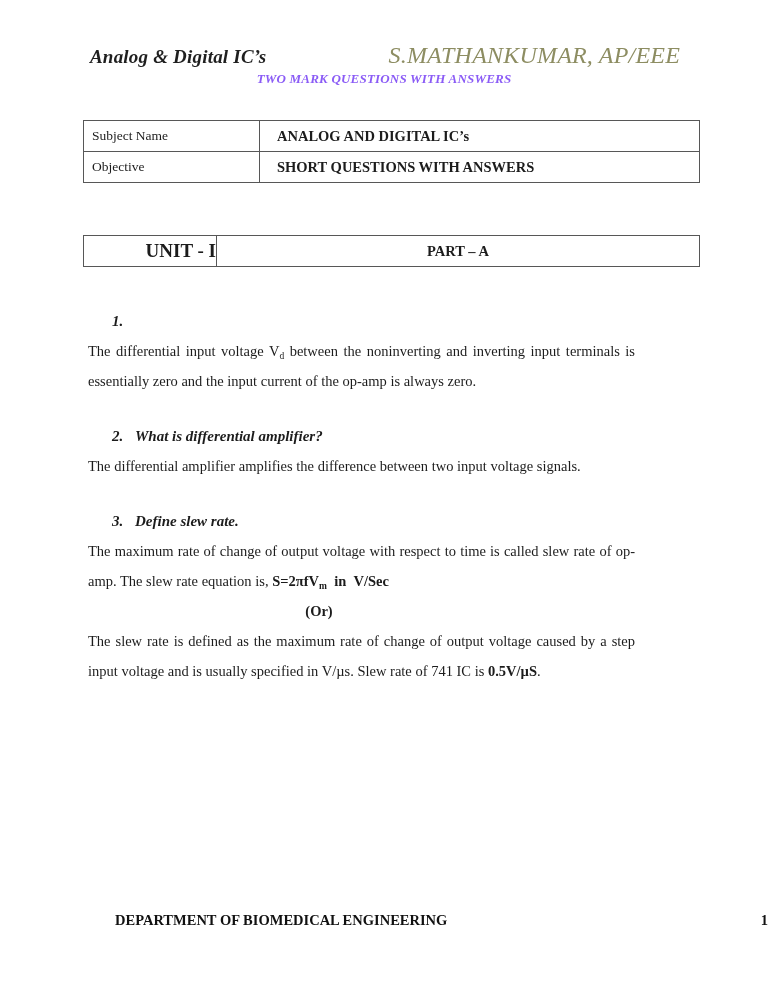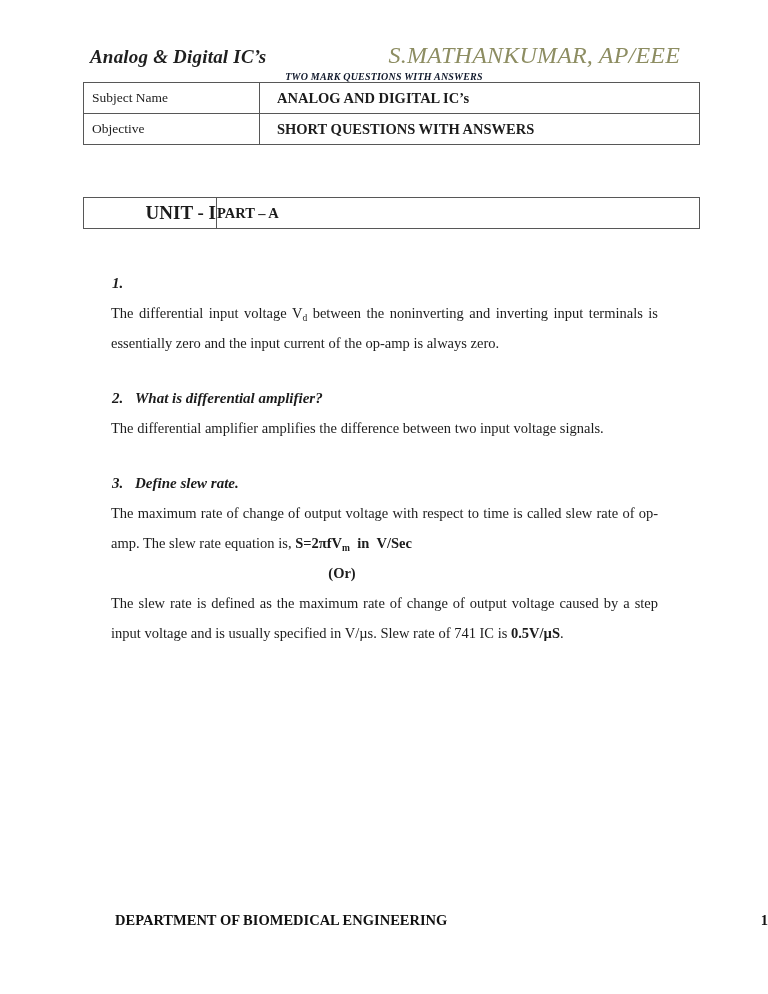"TWO MARK QUESTIONS WITH ANSWERS" .subtitle { color: #0f172a -> #8b5cf6; font-size: 10px -> 13px }
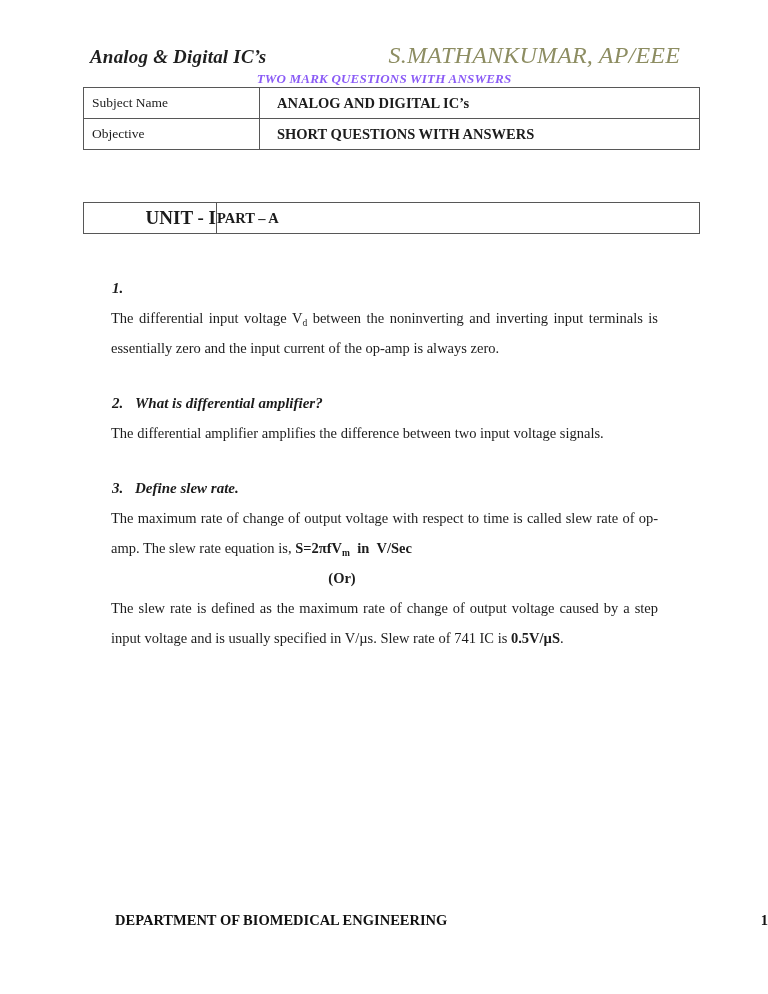"Subject Name" .info-table { margin-top: none -> 33px }
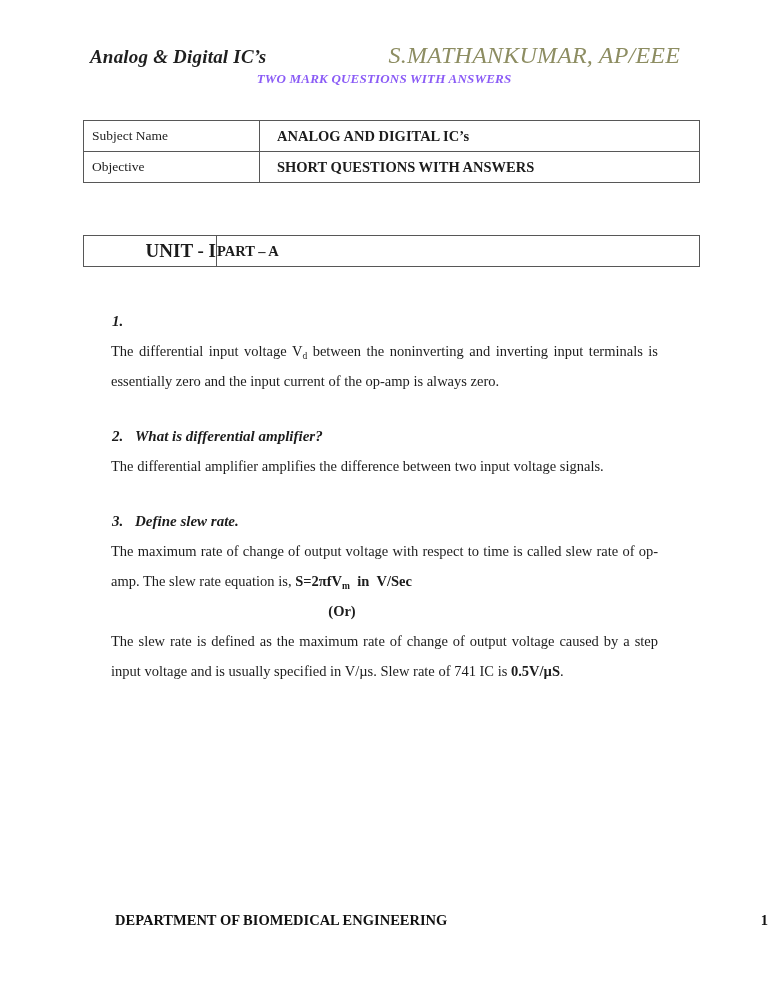"PART – A" .unit-table .part-cell { text-align: none -> center }
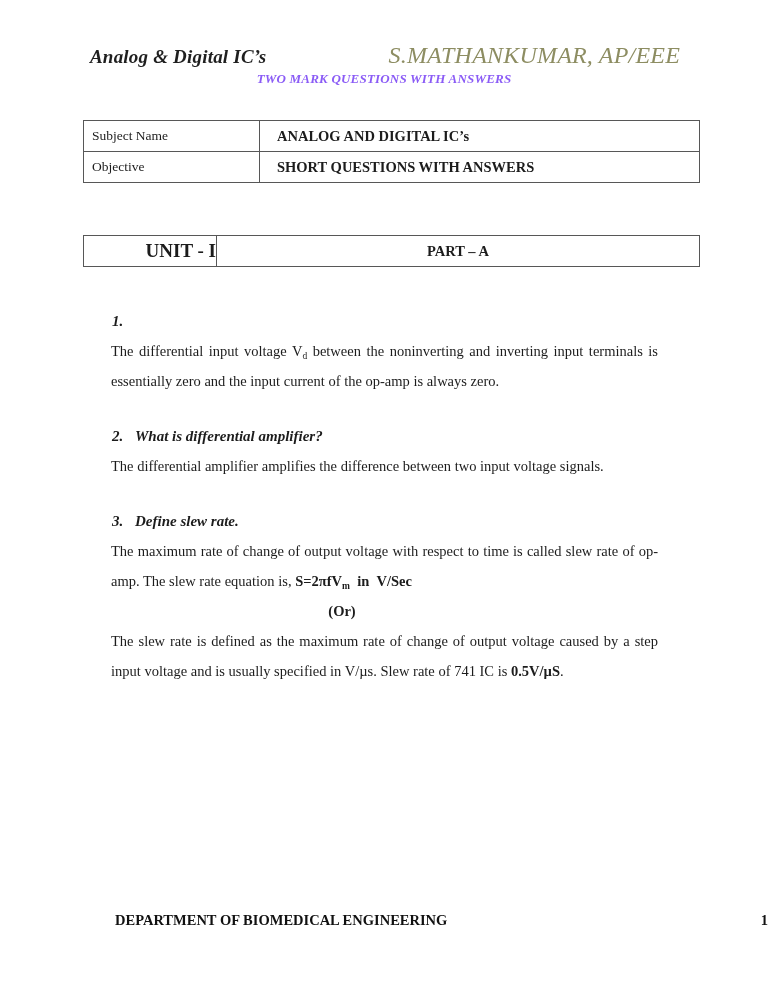"The differential input voltage Vd" .q-body { margin-left: 111px -> 88px }
